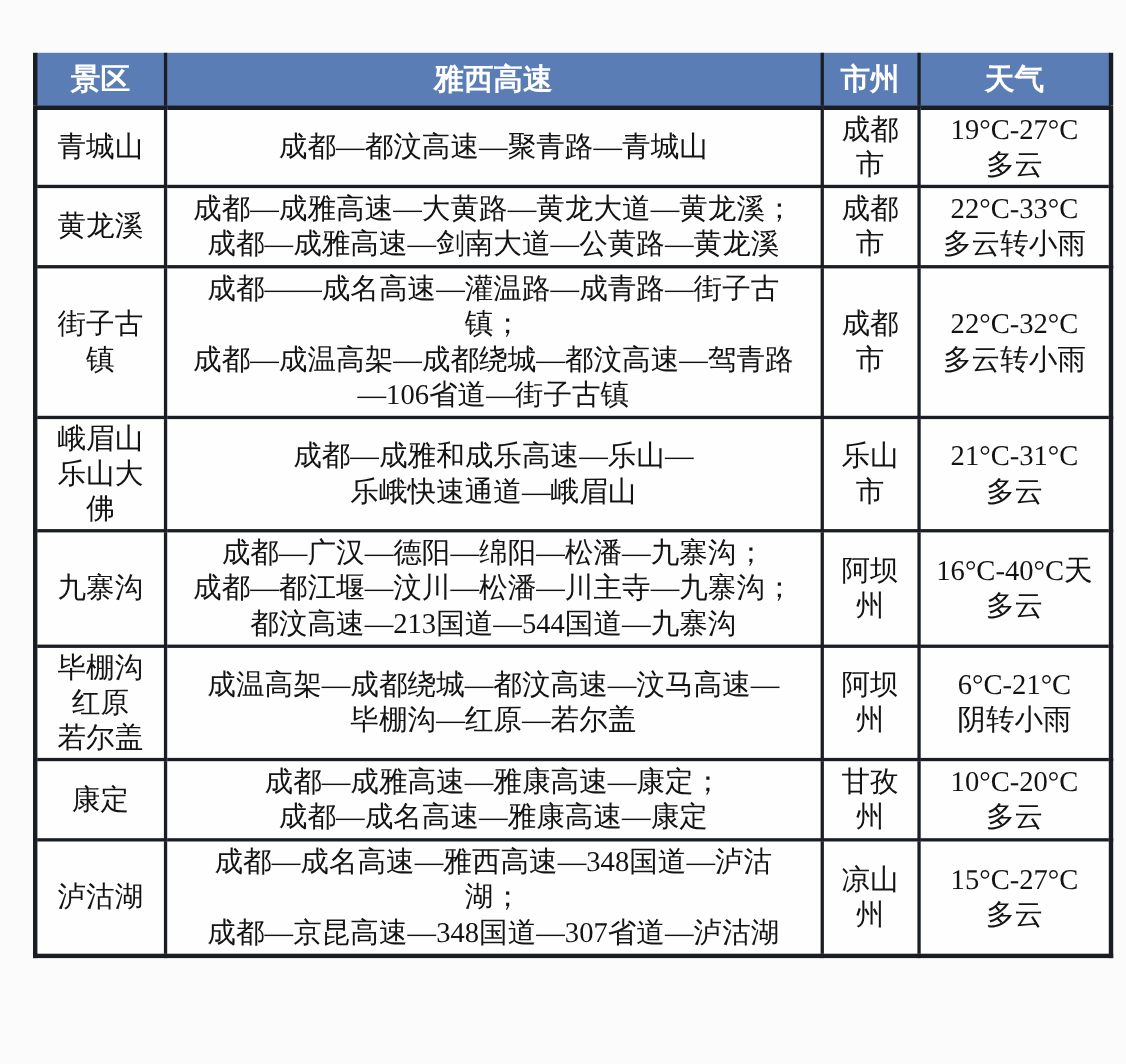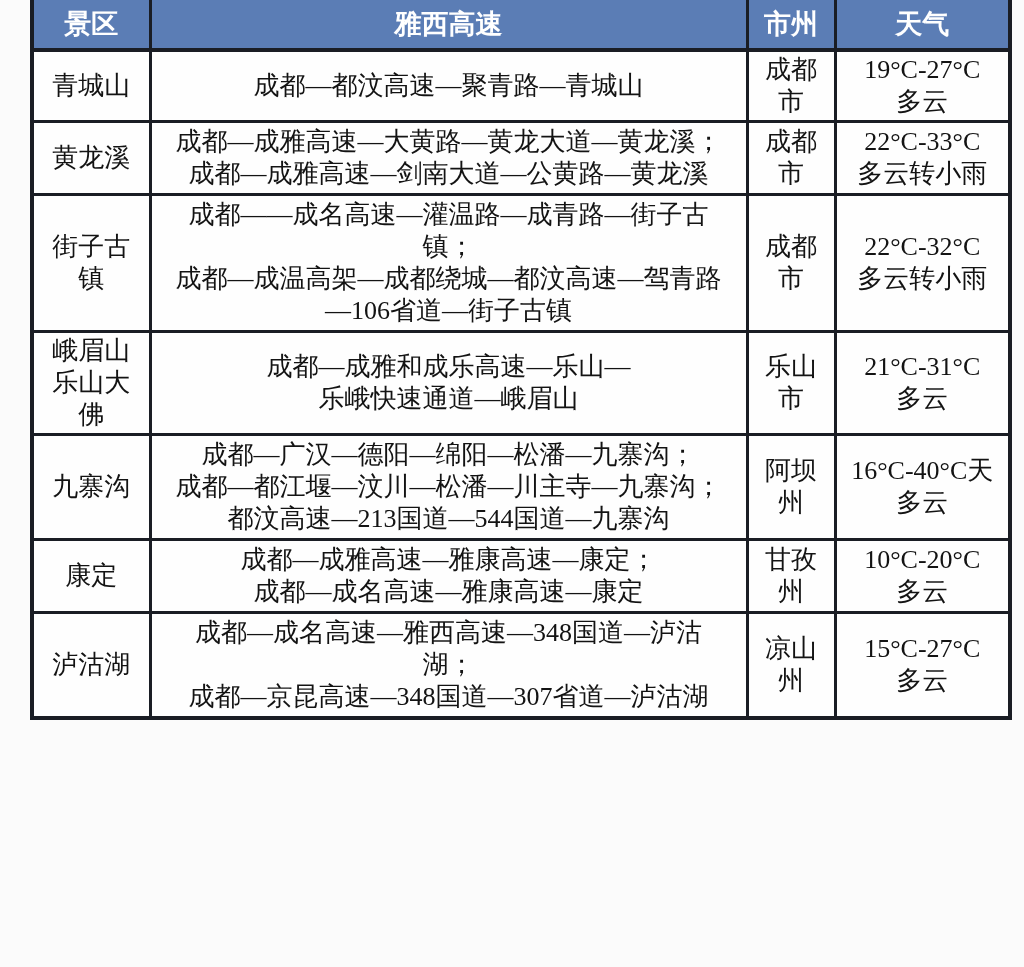"景区" table.routes { margin-top: none -> 48px }
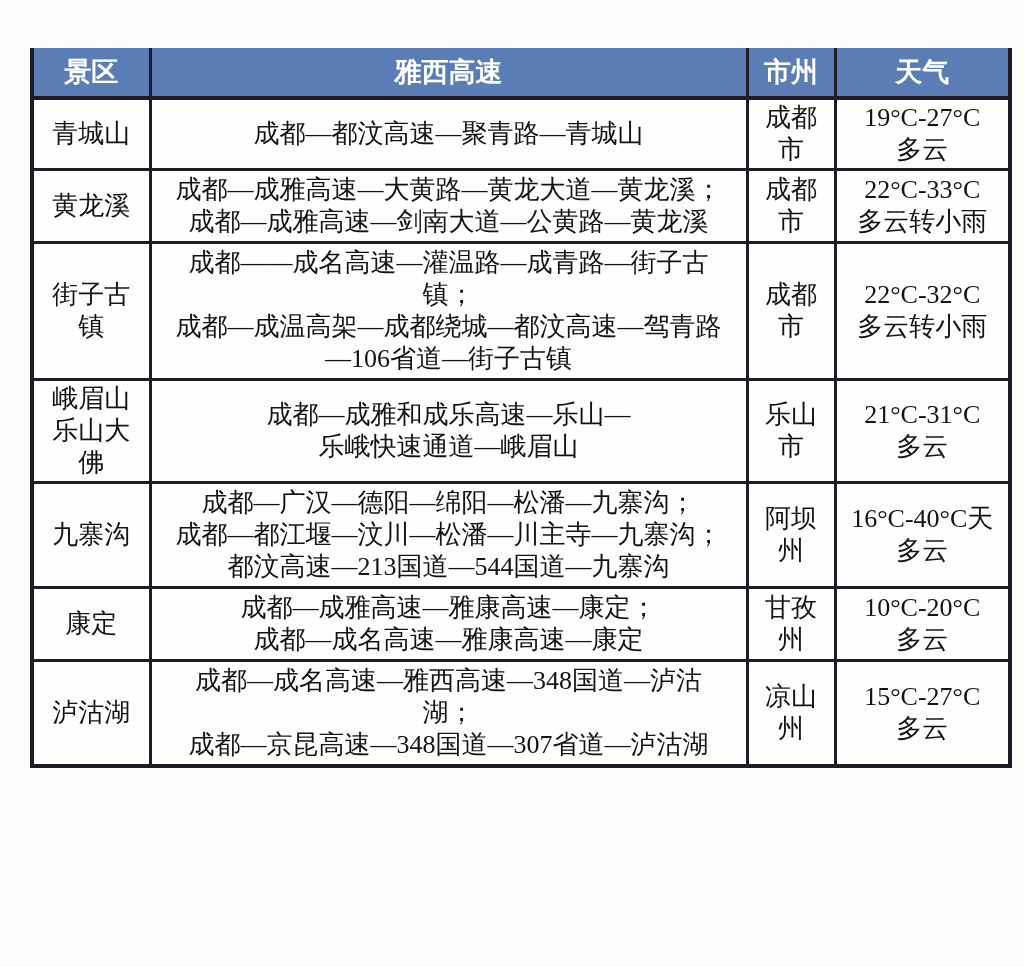"毕棚沟" tr { html: none -> <tr> <td>毕棚沟 红原 若尔盖</td> <td>成温高架—成都绕城—都汶高速—汶马高速— 毕棚沟—红原—若尔盖</td> <td>阿坝 州</td> <td>6°C-21°C 阴转小雨</td> </tr> }
